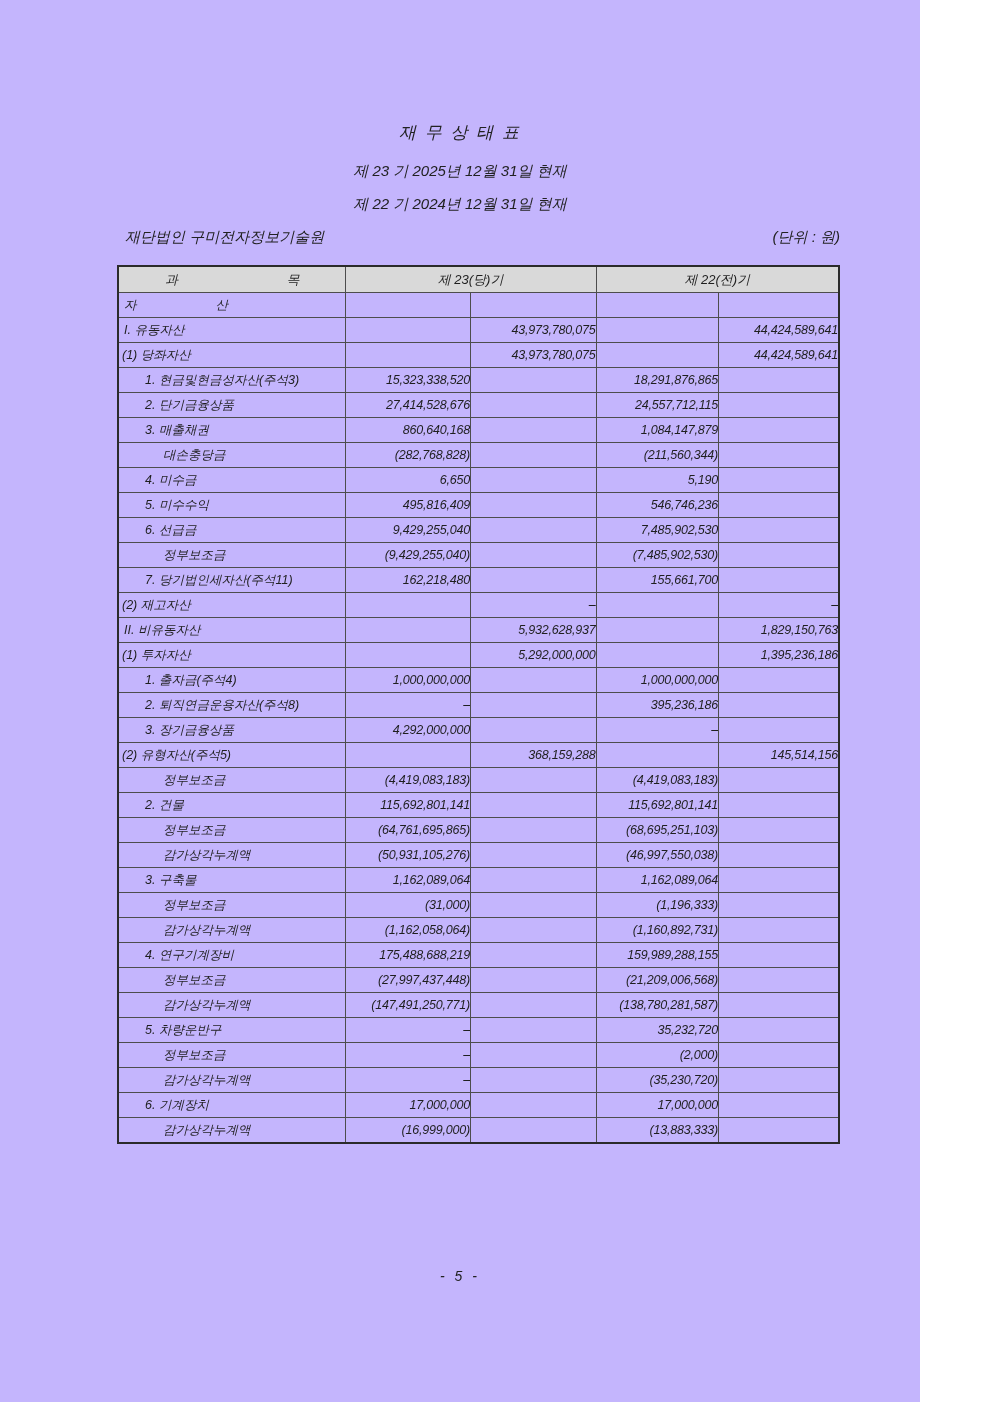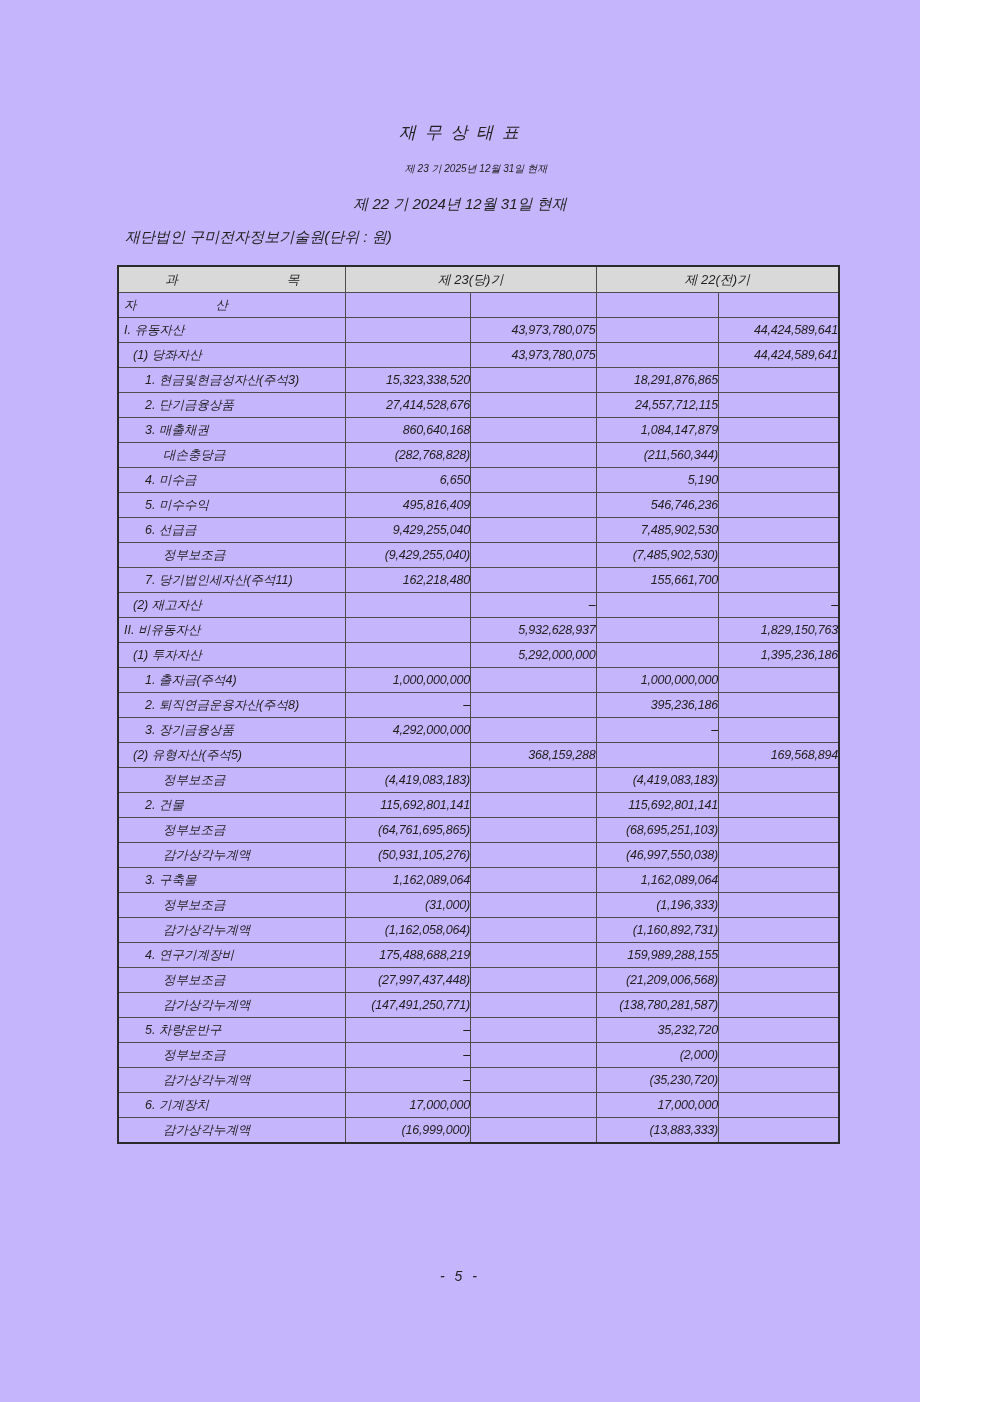"제 23 기 2025년 12월" .doc-subtitle1 { font-size: 10px -> 15px; margin-left: 16px -> none }
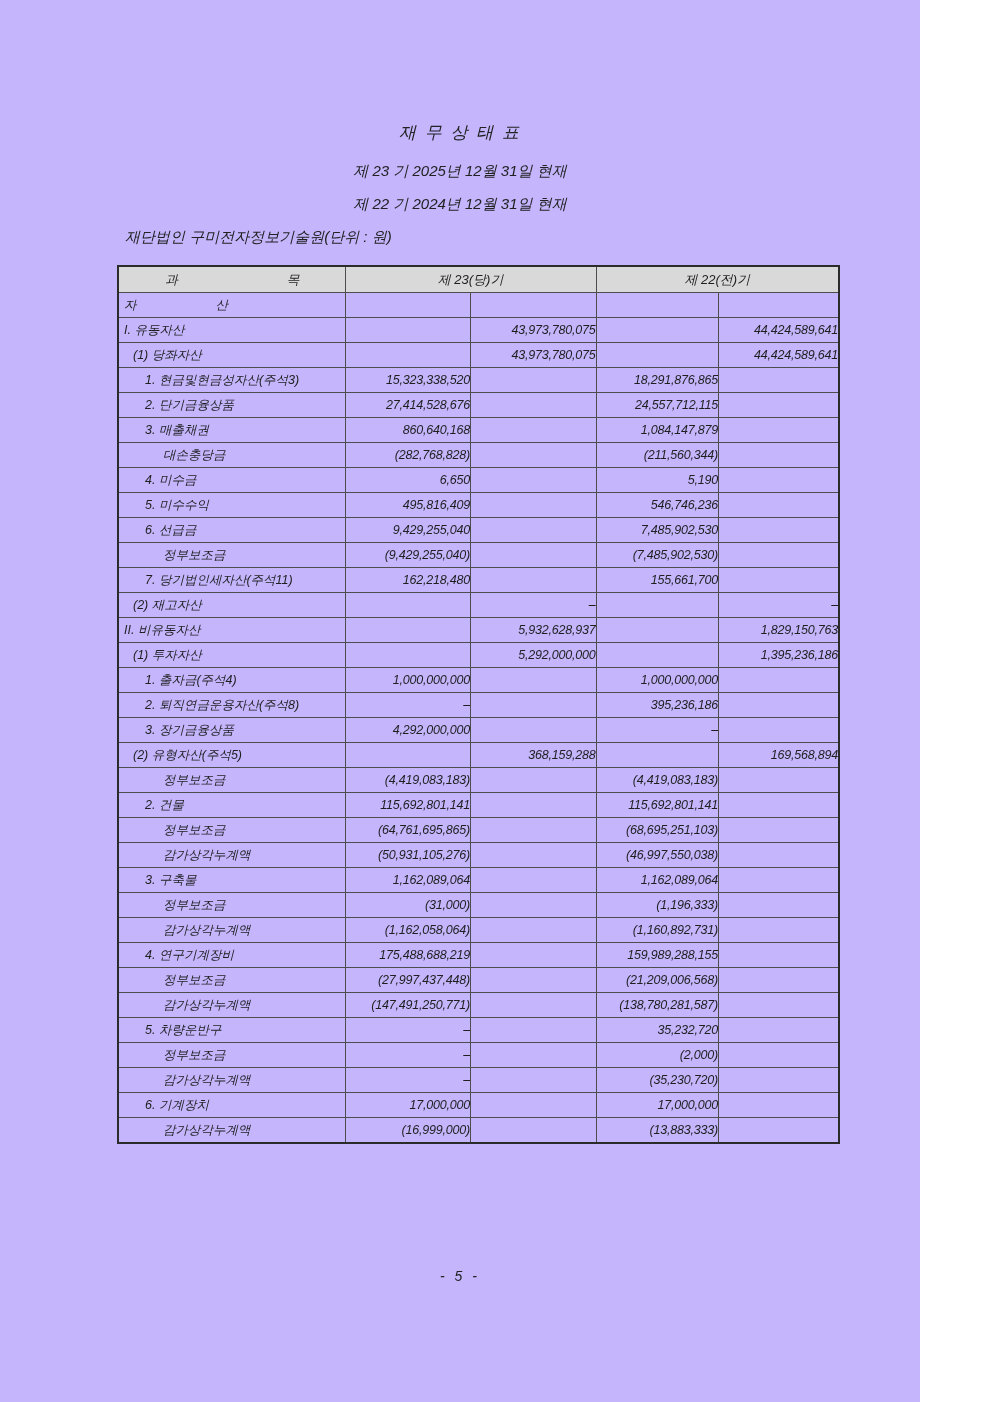"재단법인 구미전자정보기술원" .meta-row { justify-content: none -> space-between }
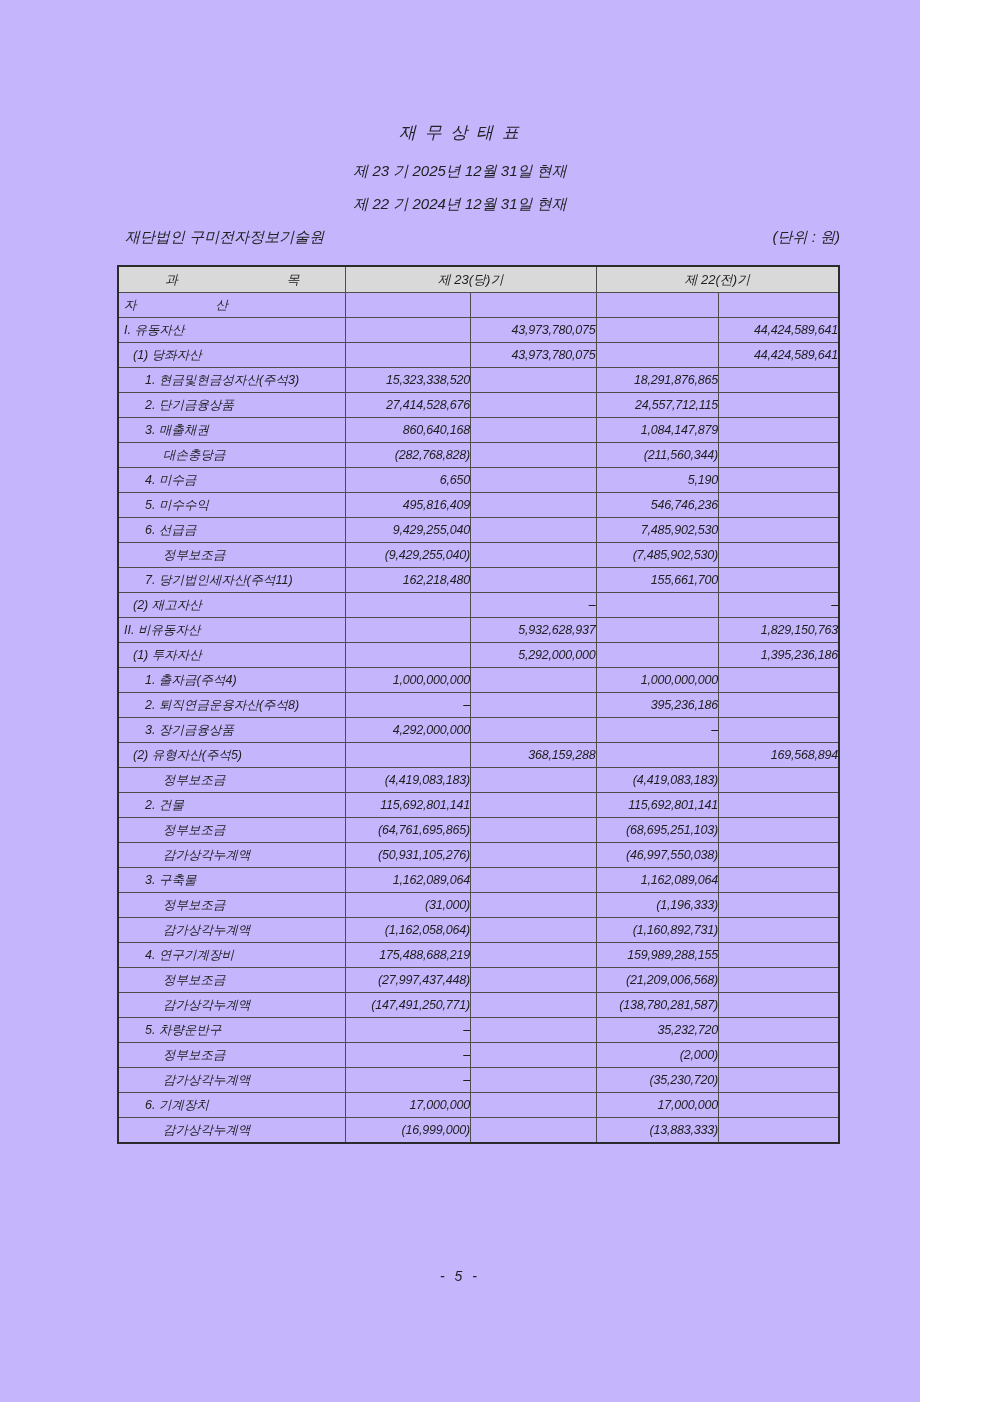"(1) 당좌자산" td.label.ind1 { padding-left: 14px -> 3px }
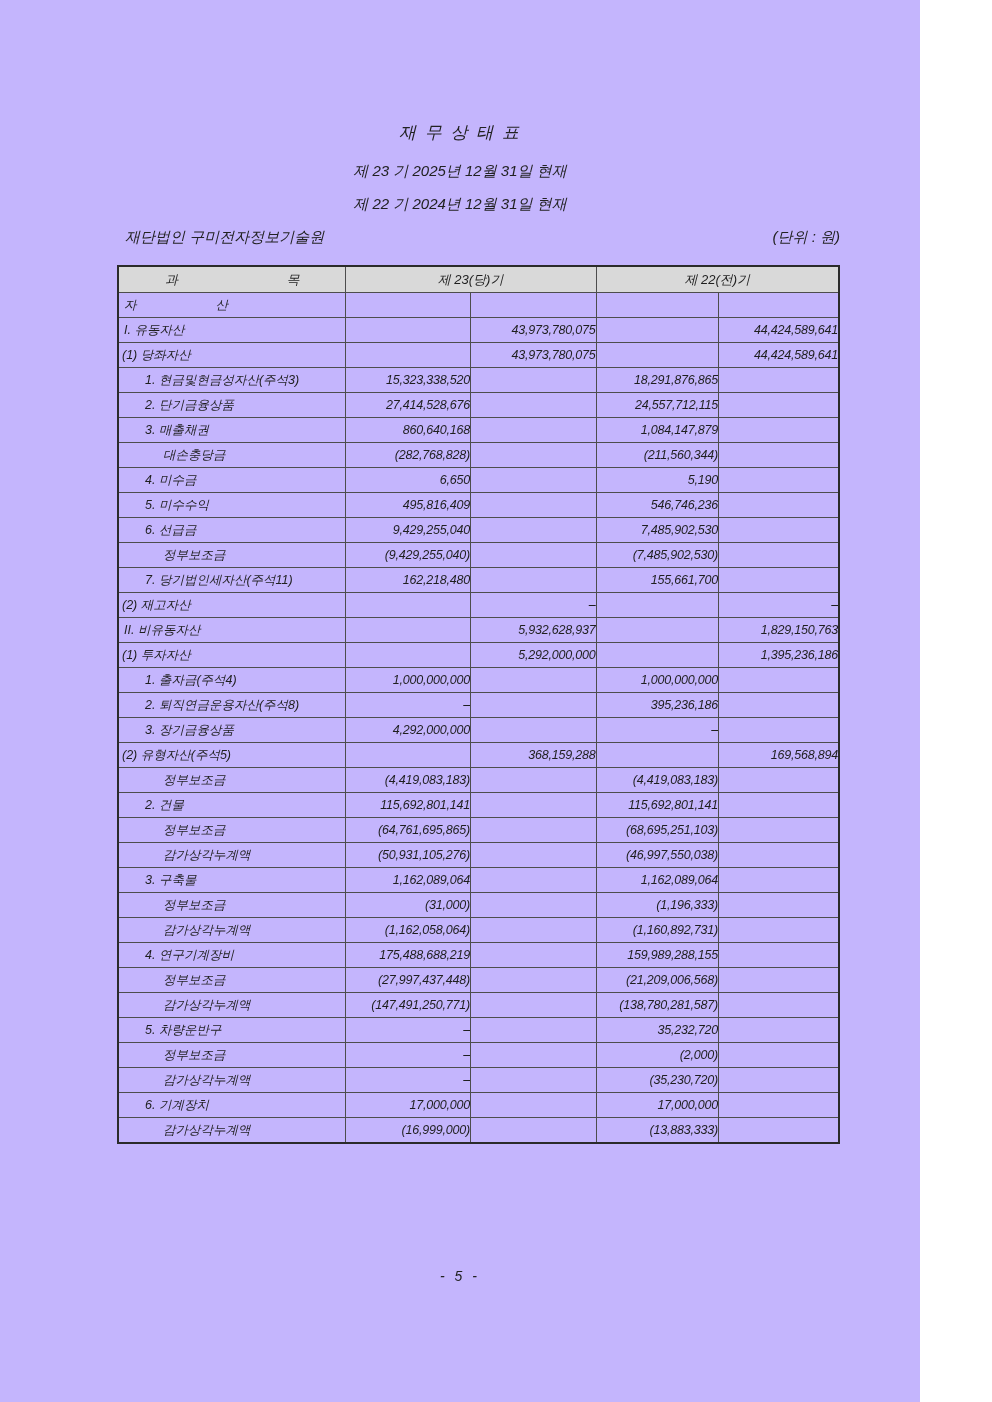"169,568,894" td.num { text: 169,568,894 -> 145,514,156 }
